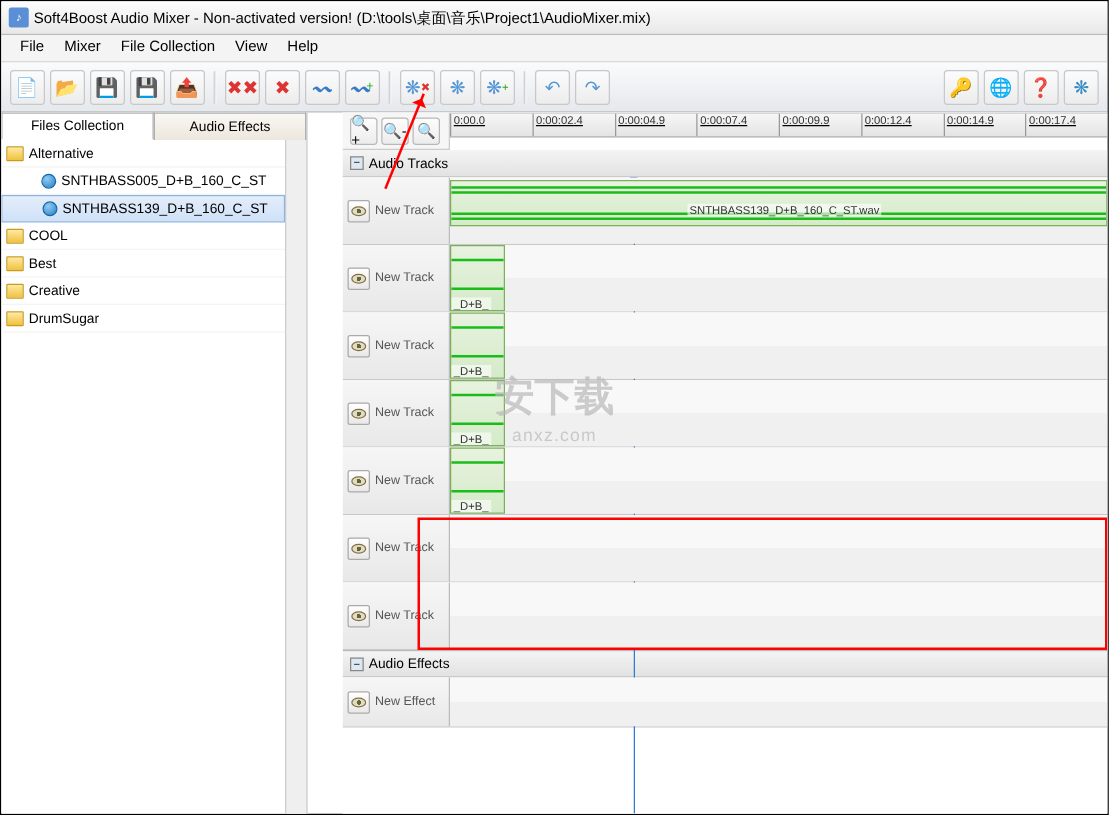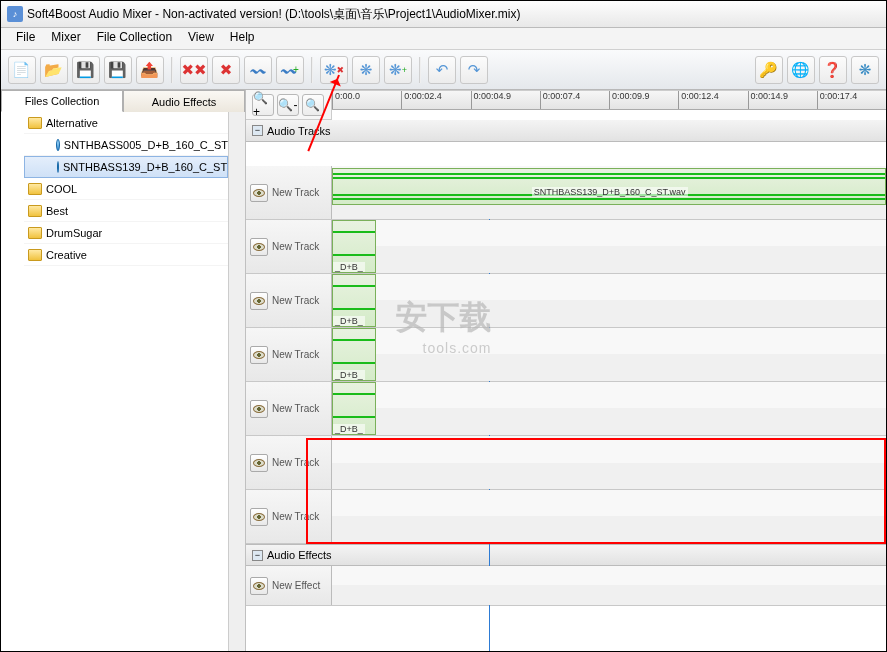"Files Collection" .main { gap: none -> 28px }
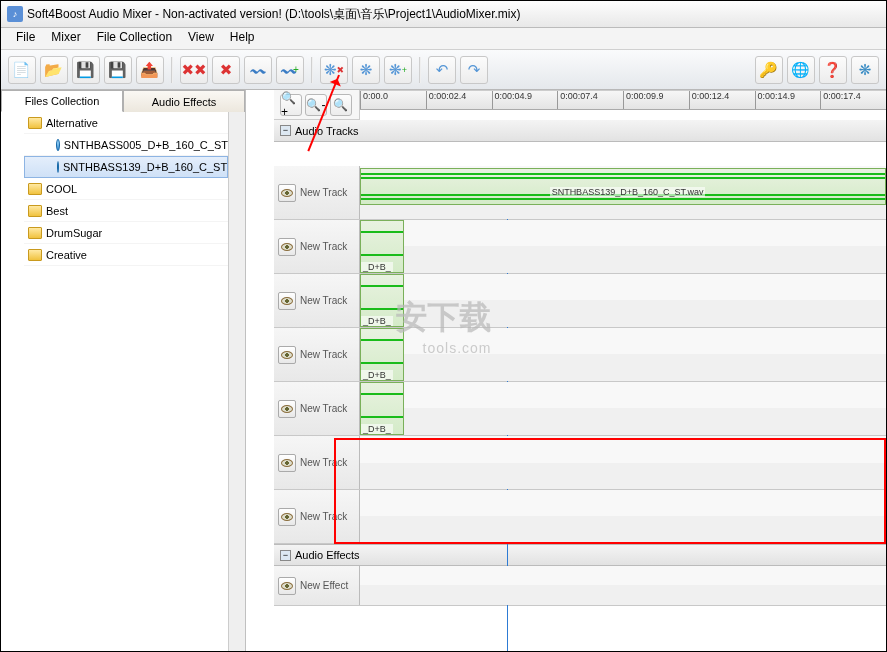"0:00.0" .ruler { text-decoration: none -> underline }
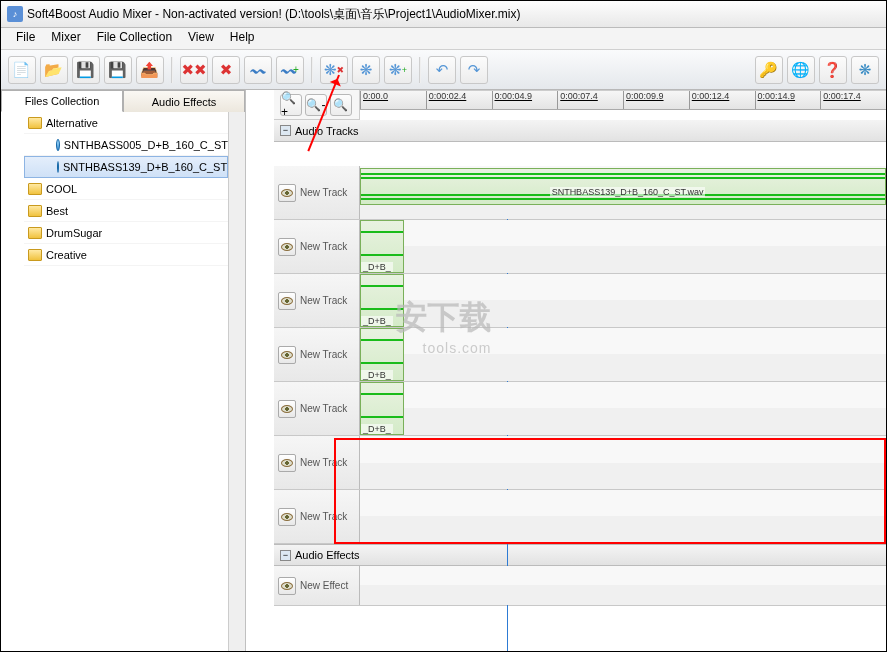"Alternative" div { padding-left: 23px -> none }
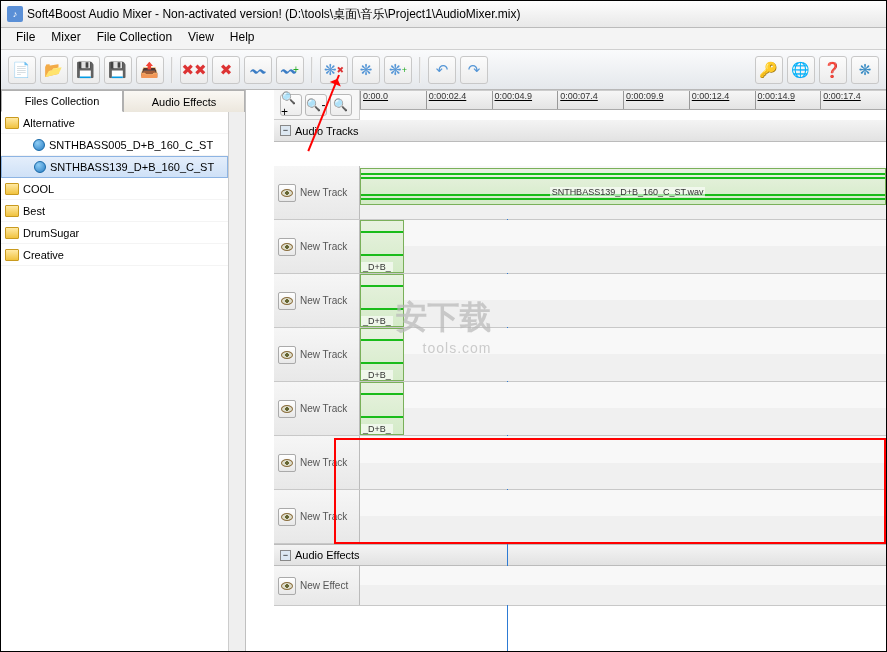"New Track" .tracks { margin-top: 24px -> none }
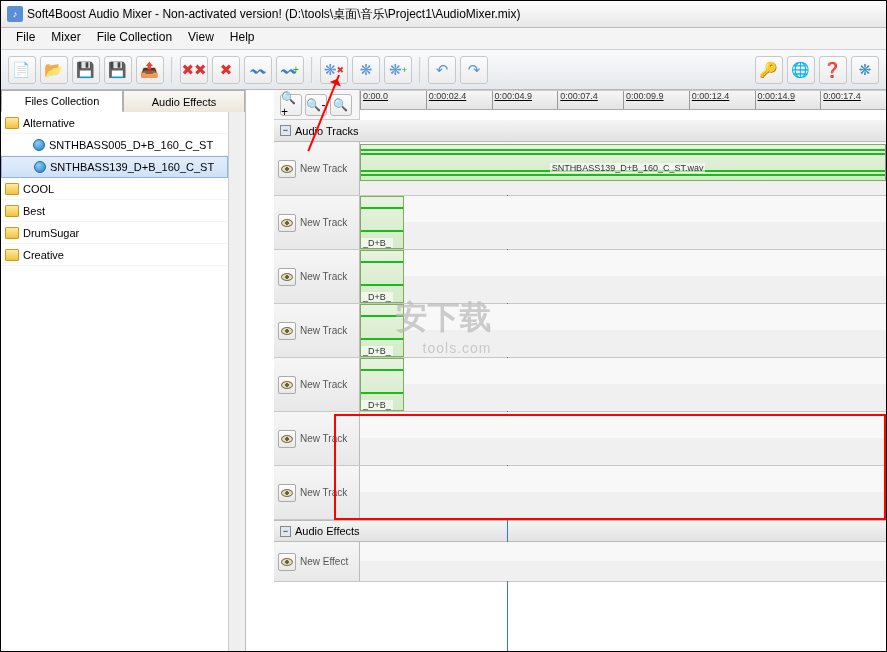"DrumSugar" div.treerow { order: before "Creative" -> after "Creative" }
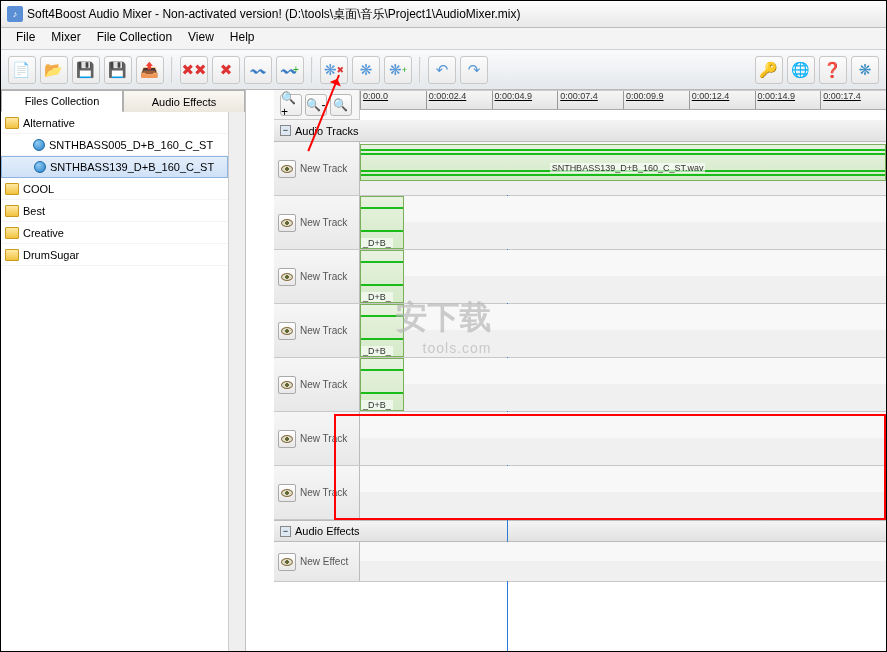"安下载" .watermark { text-align: right -> center }
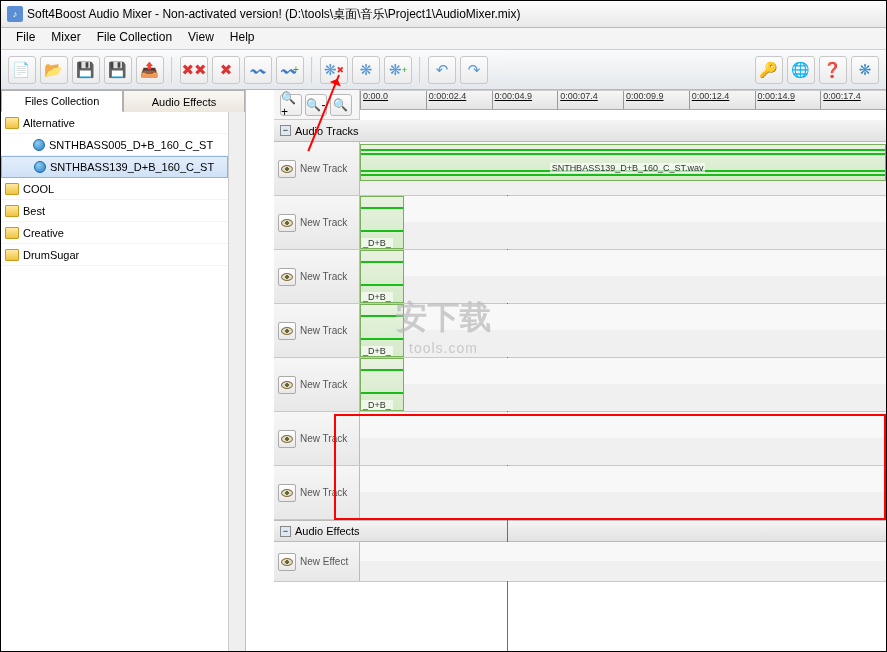"tools.com" div.en { text: tools.com -> anxz.com }
